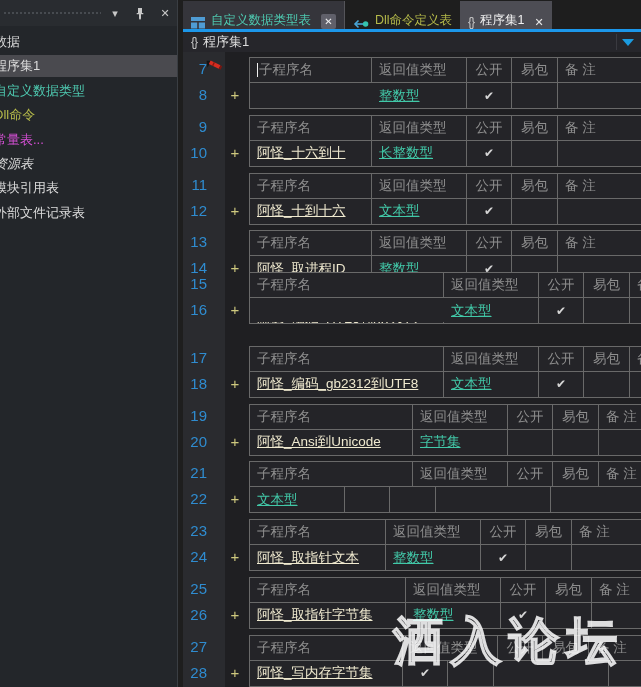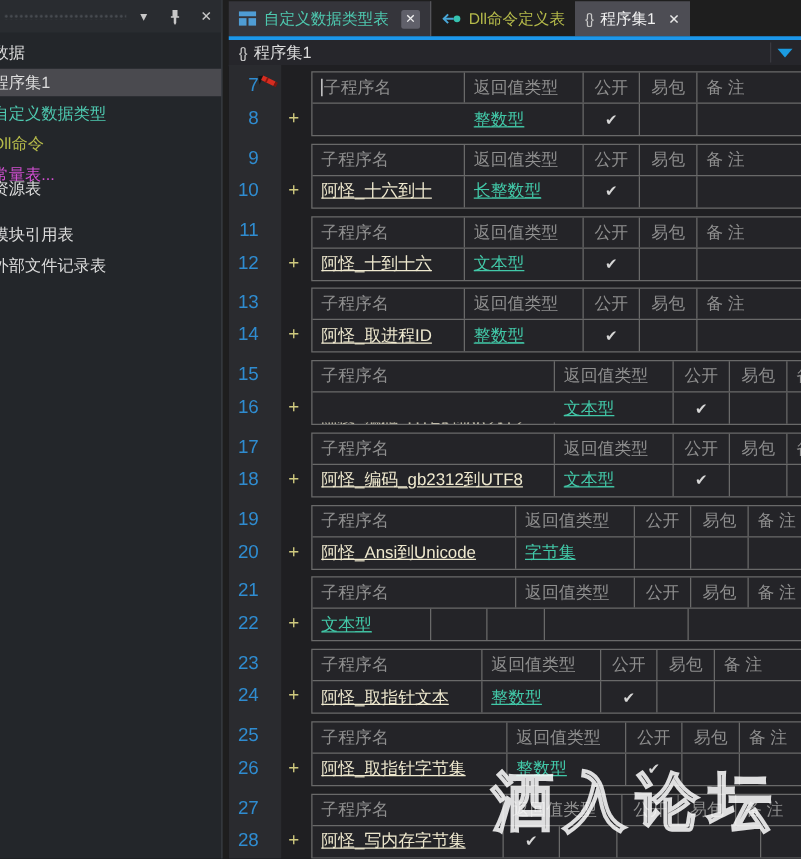"自定义数据类型表" .tab { align-items: center -> flex-end }
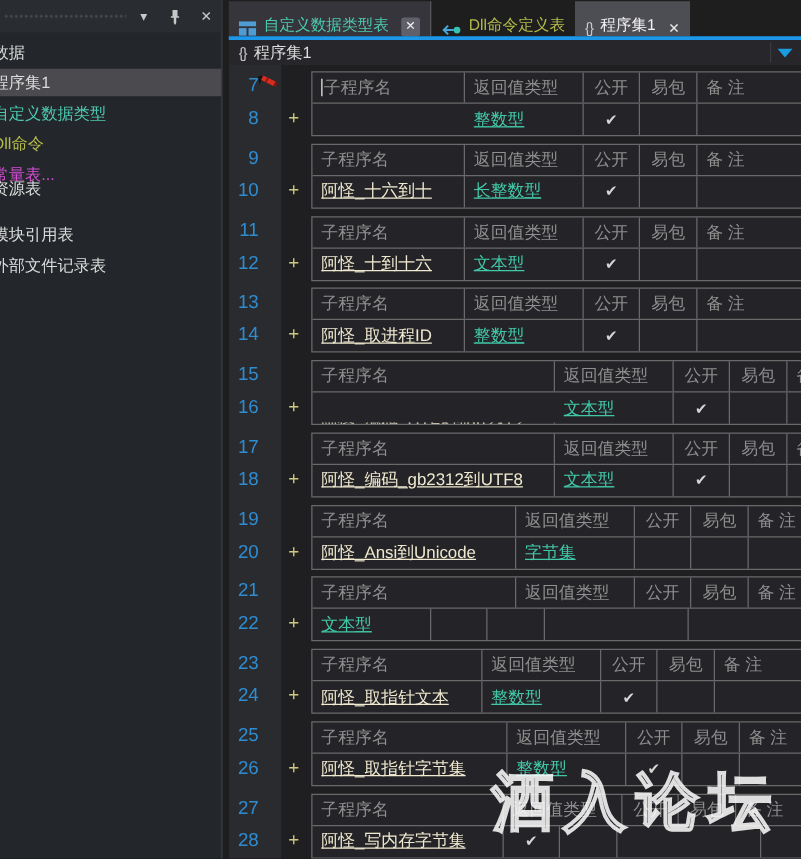"资源表" div.tree-item { font-style: none -> italic; top: 114px -> 127px }
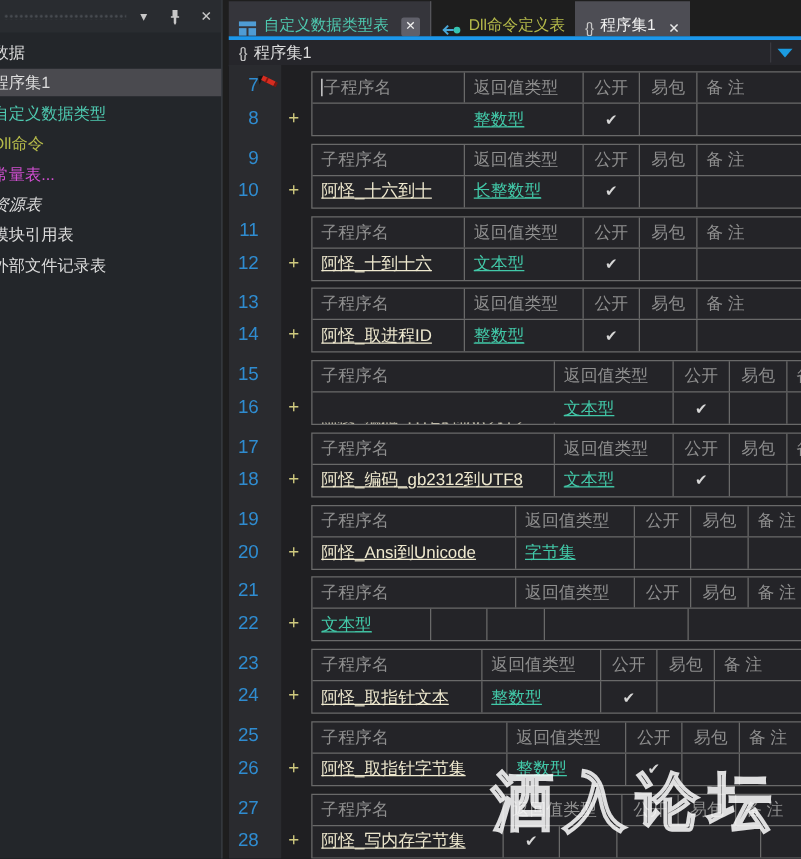"15" div.block { top: 236px -> 220px }
